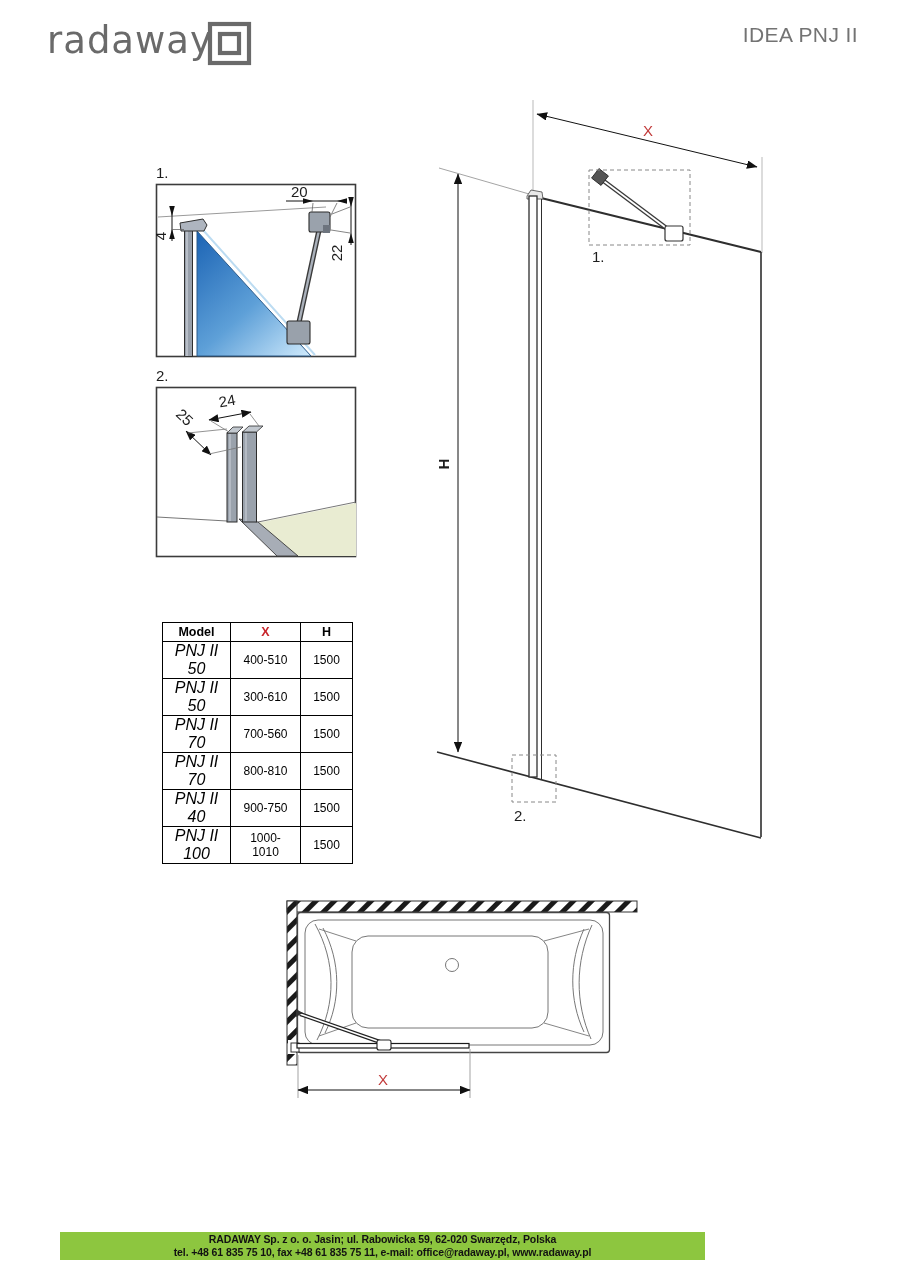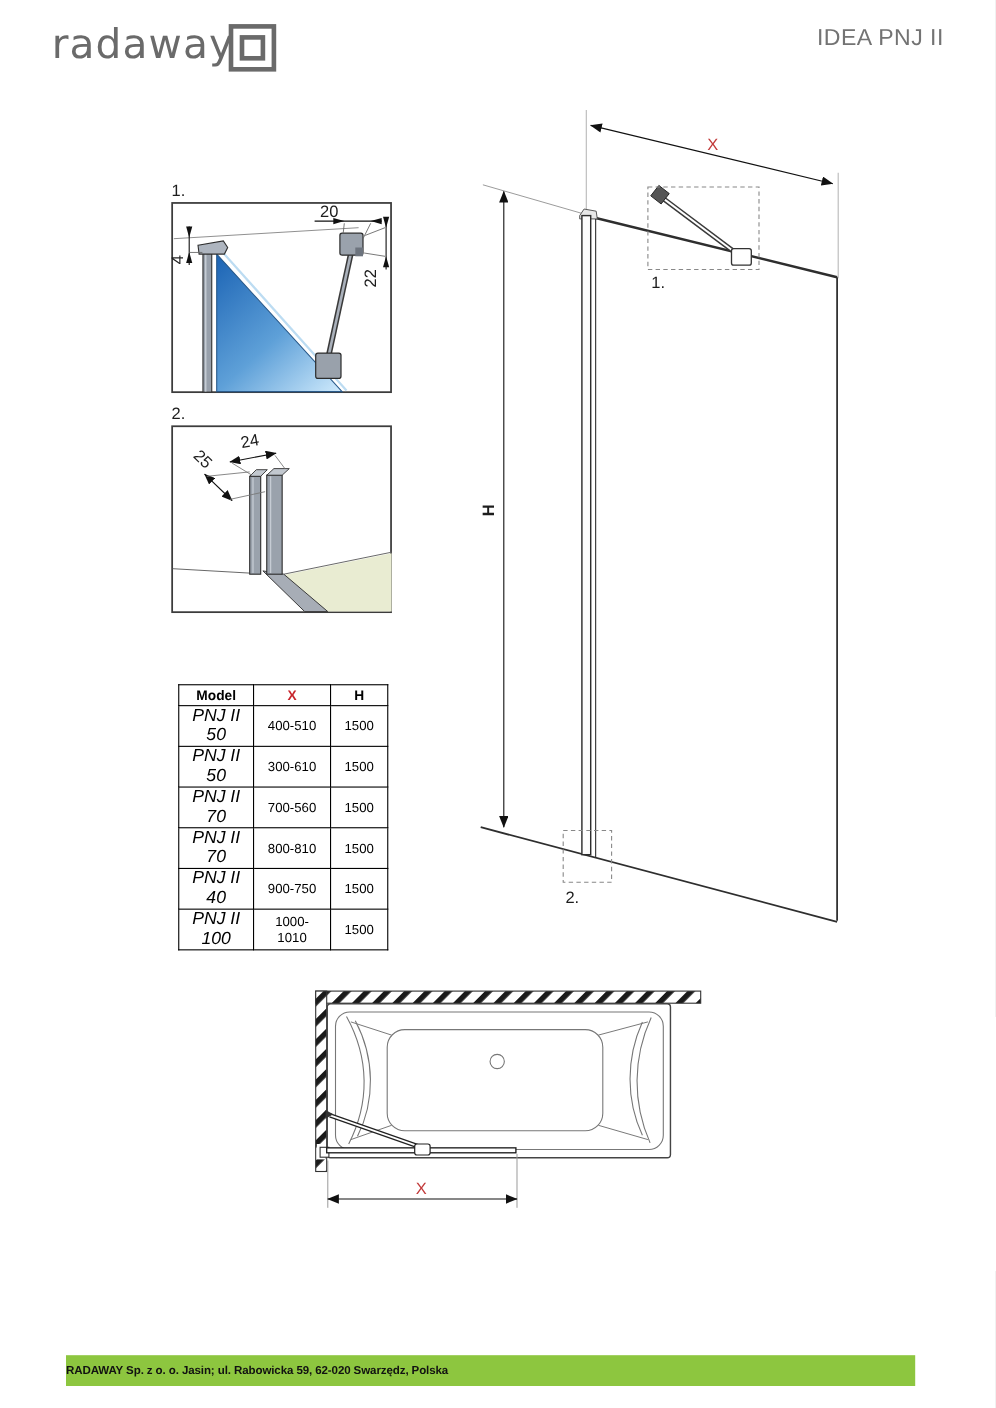"RADAWAY Sp. z o. o." .footer { align-items: flex-start -> center; width: 772px -> 645px }
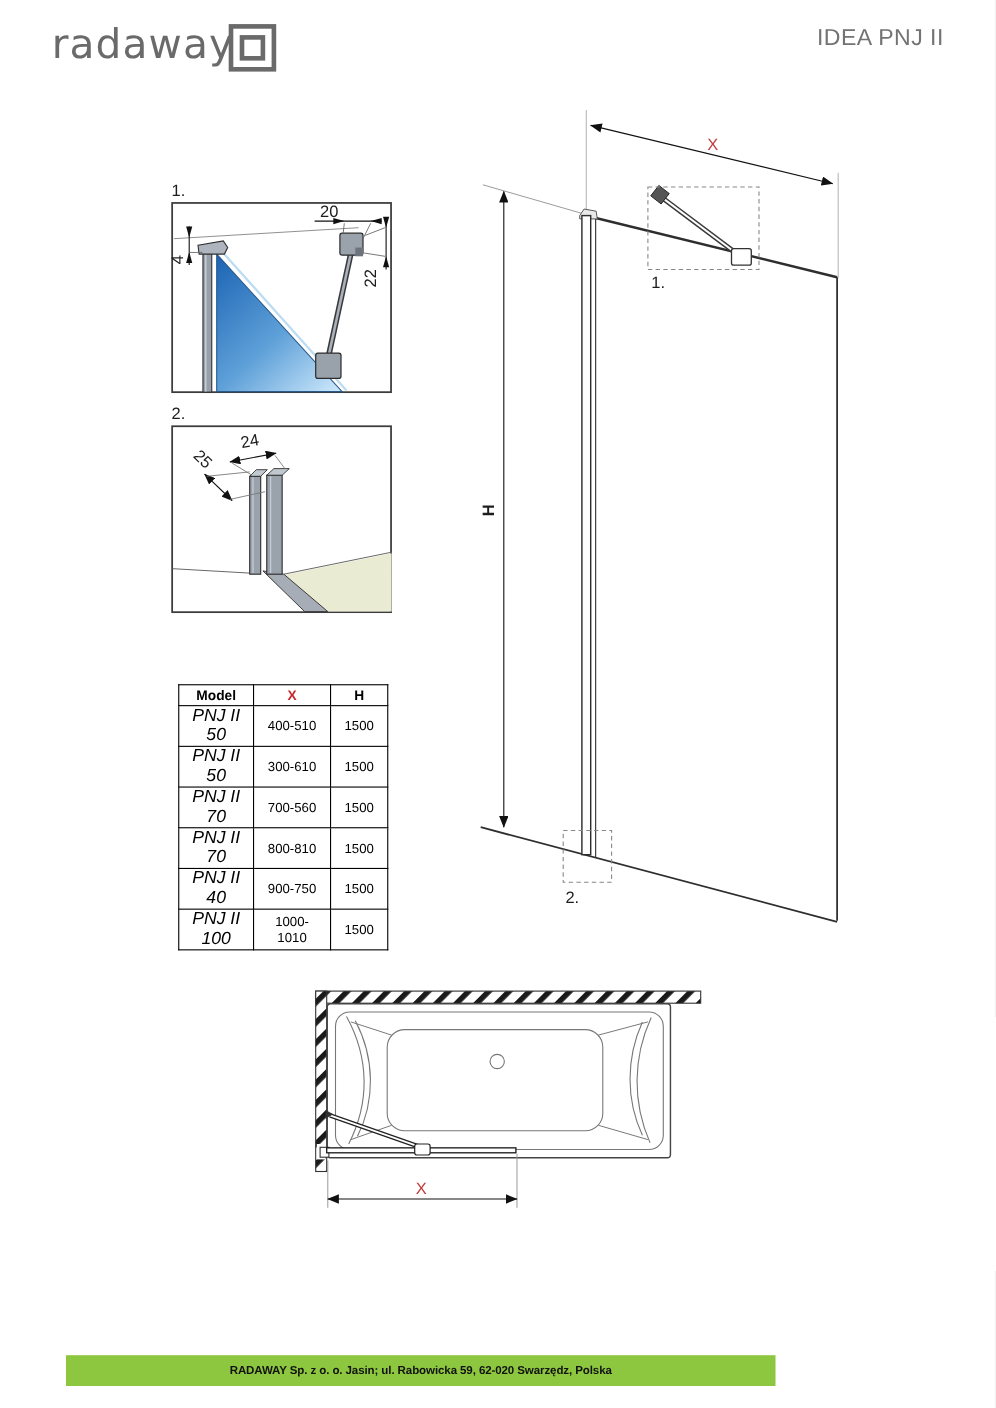"tel. +48 61 835 75" div { html: none -> <div>tel. +48 61 835 75 10, fax +48 61 835 75 11, e-mail: office@radaway.pl, www.radaway.pl</div> }
